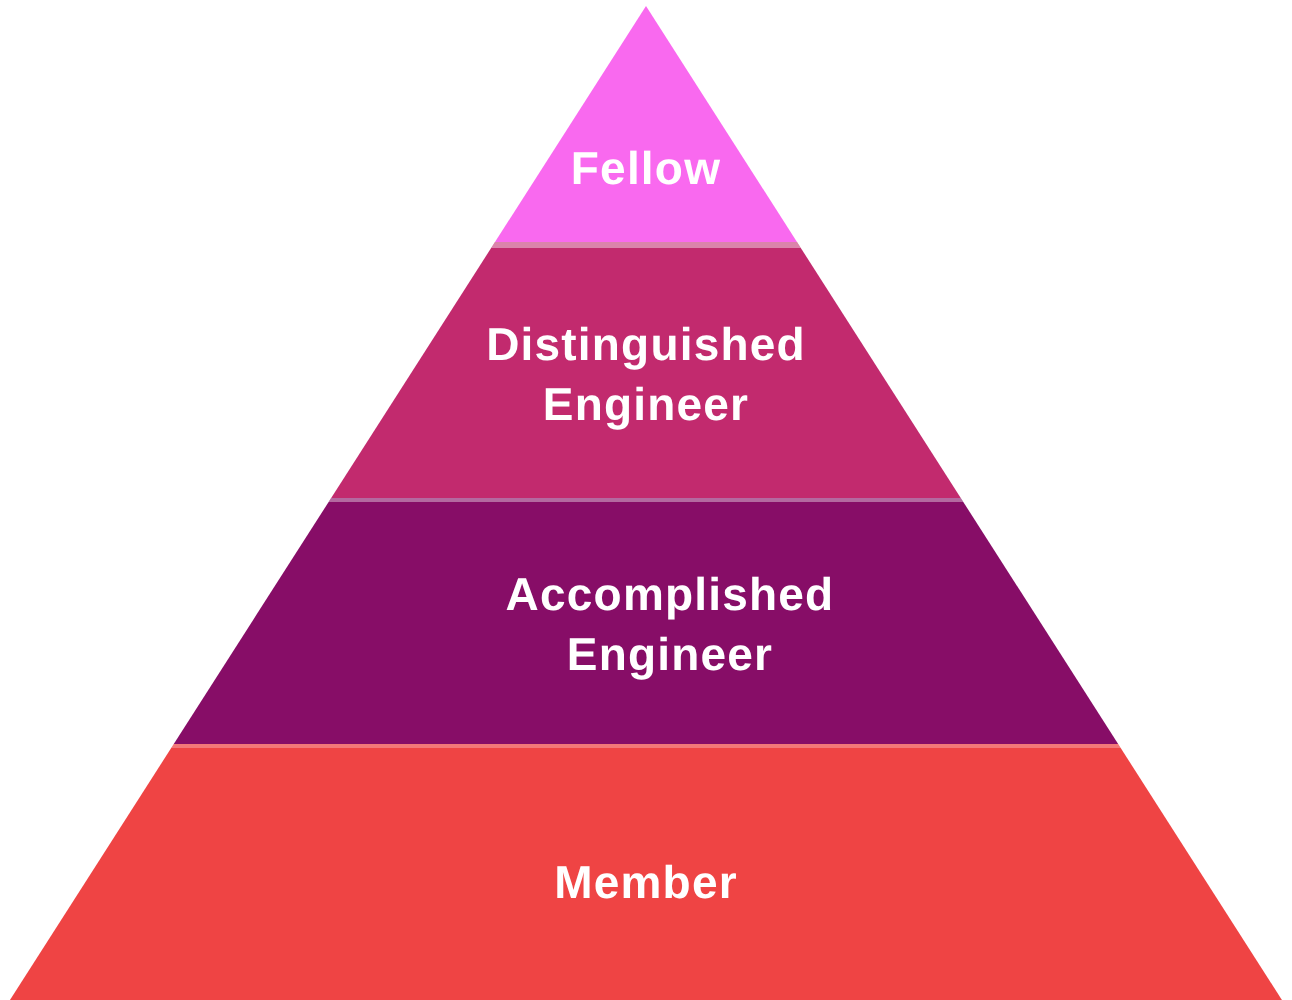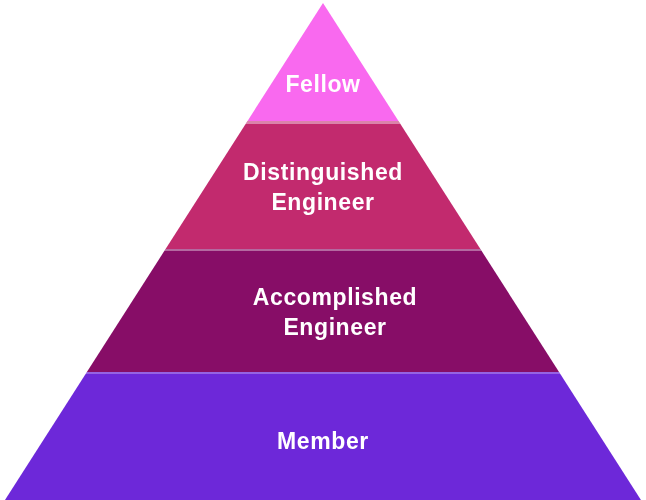"Member" div.tier { background: #6d28d9 -> #ef4444 }
